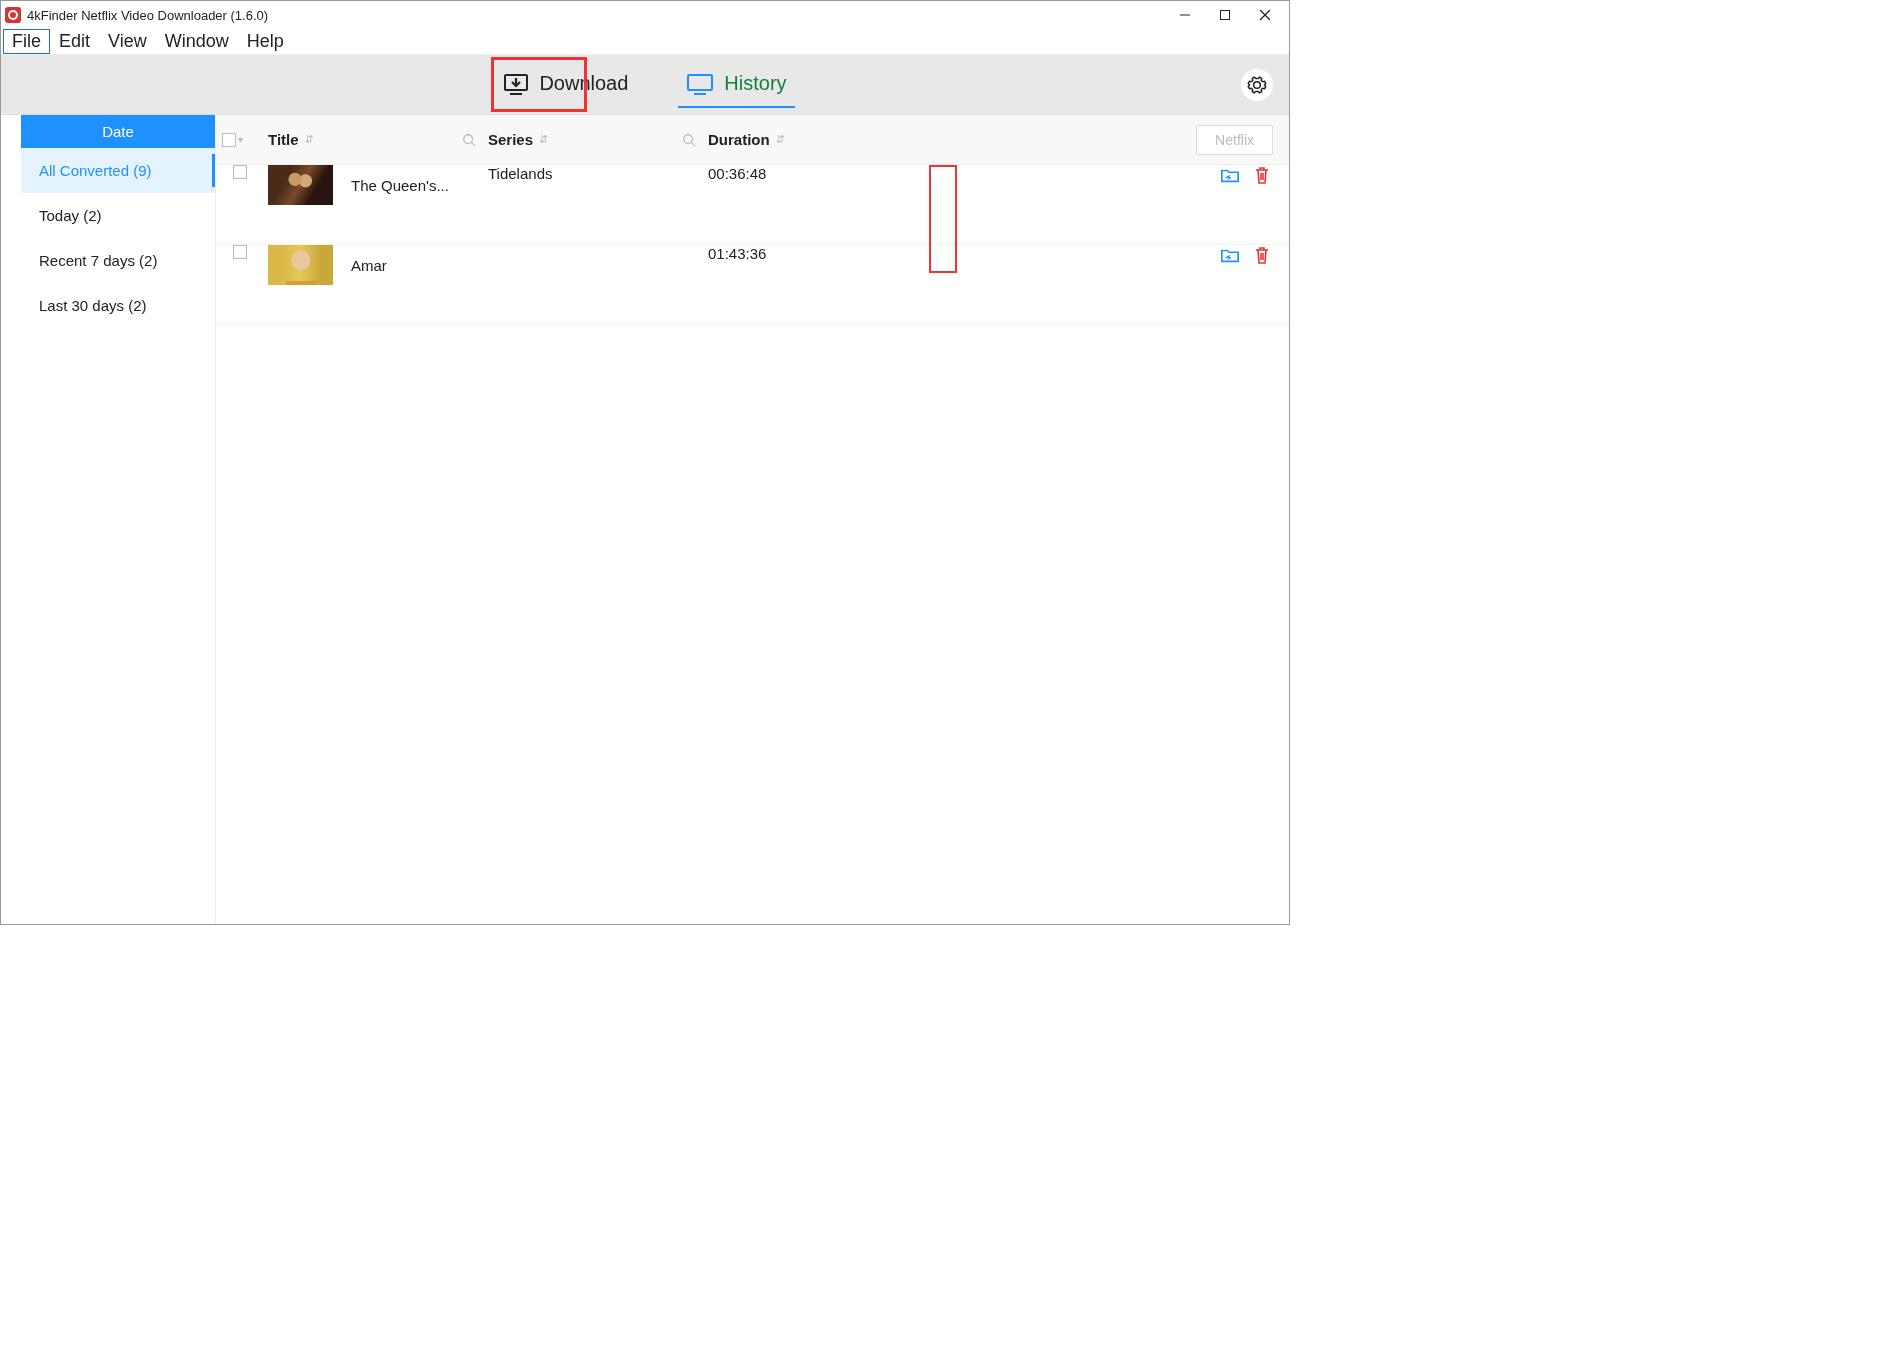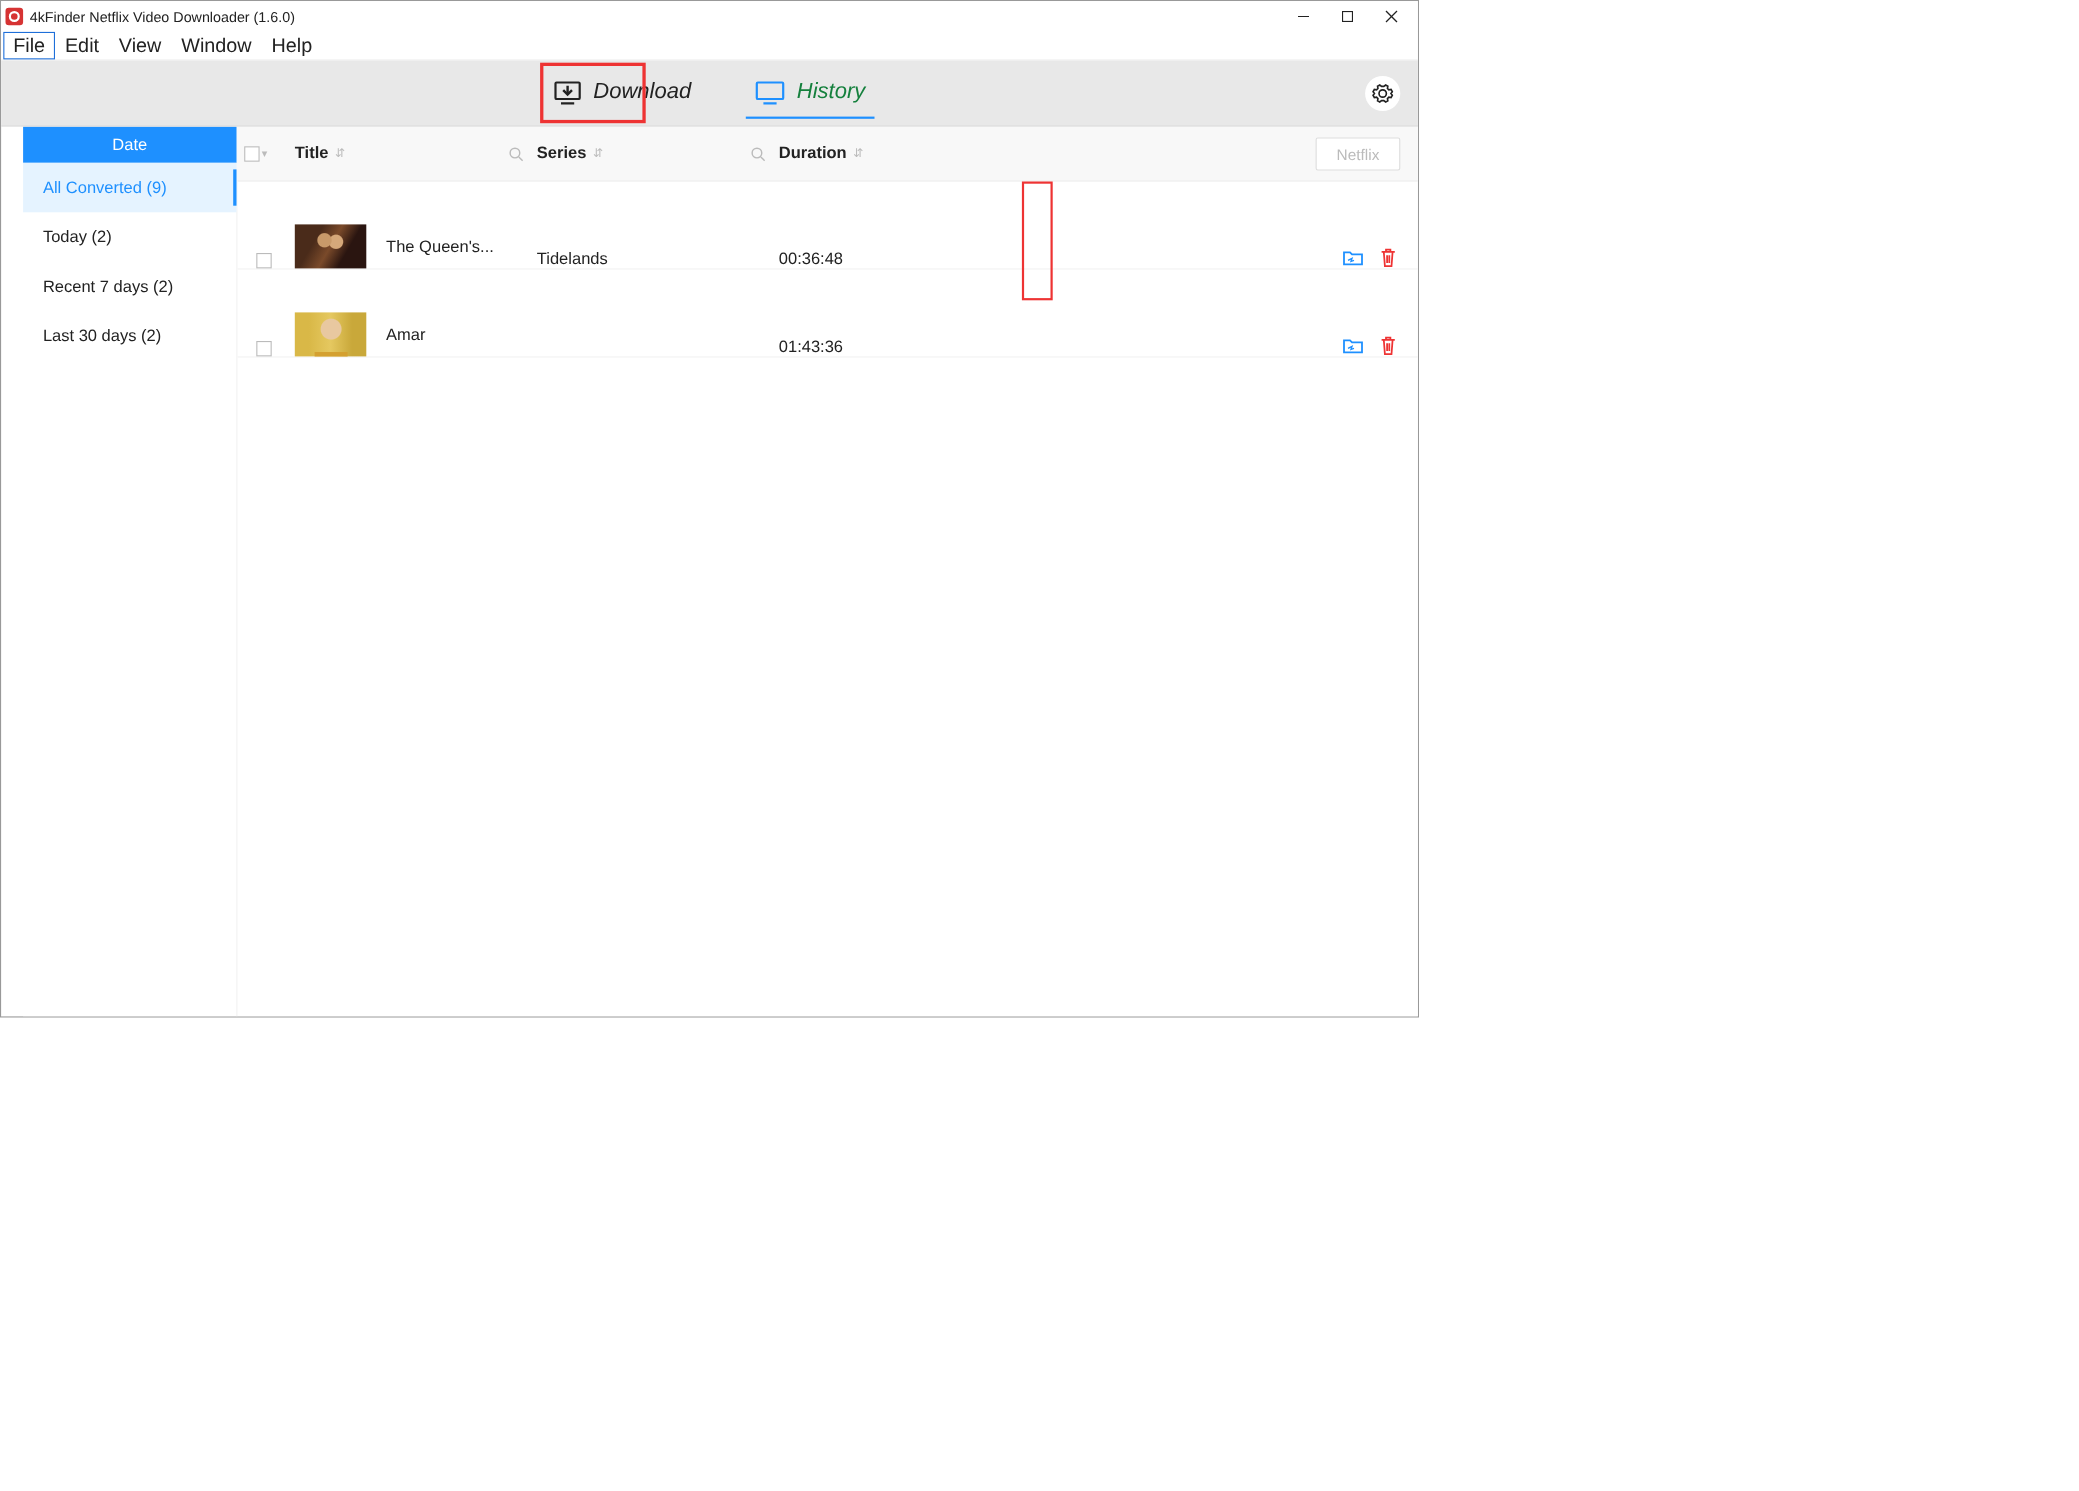"Download" .tabs { font-style: italic -> none }
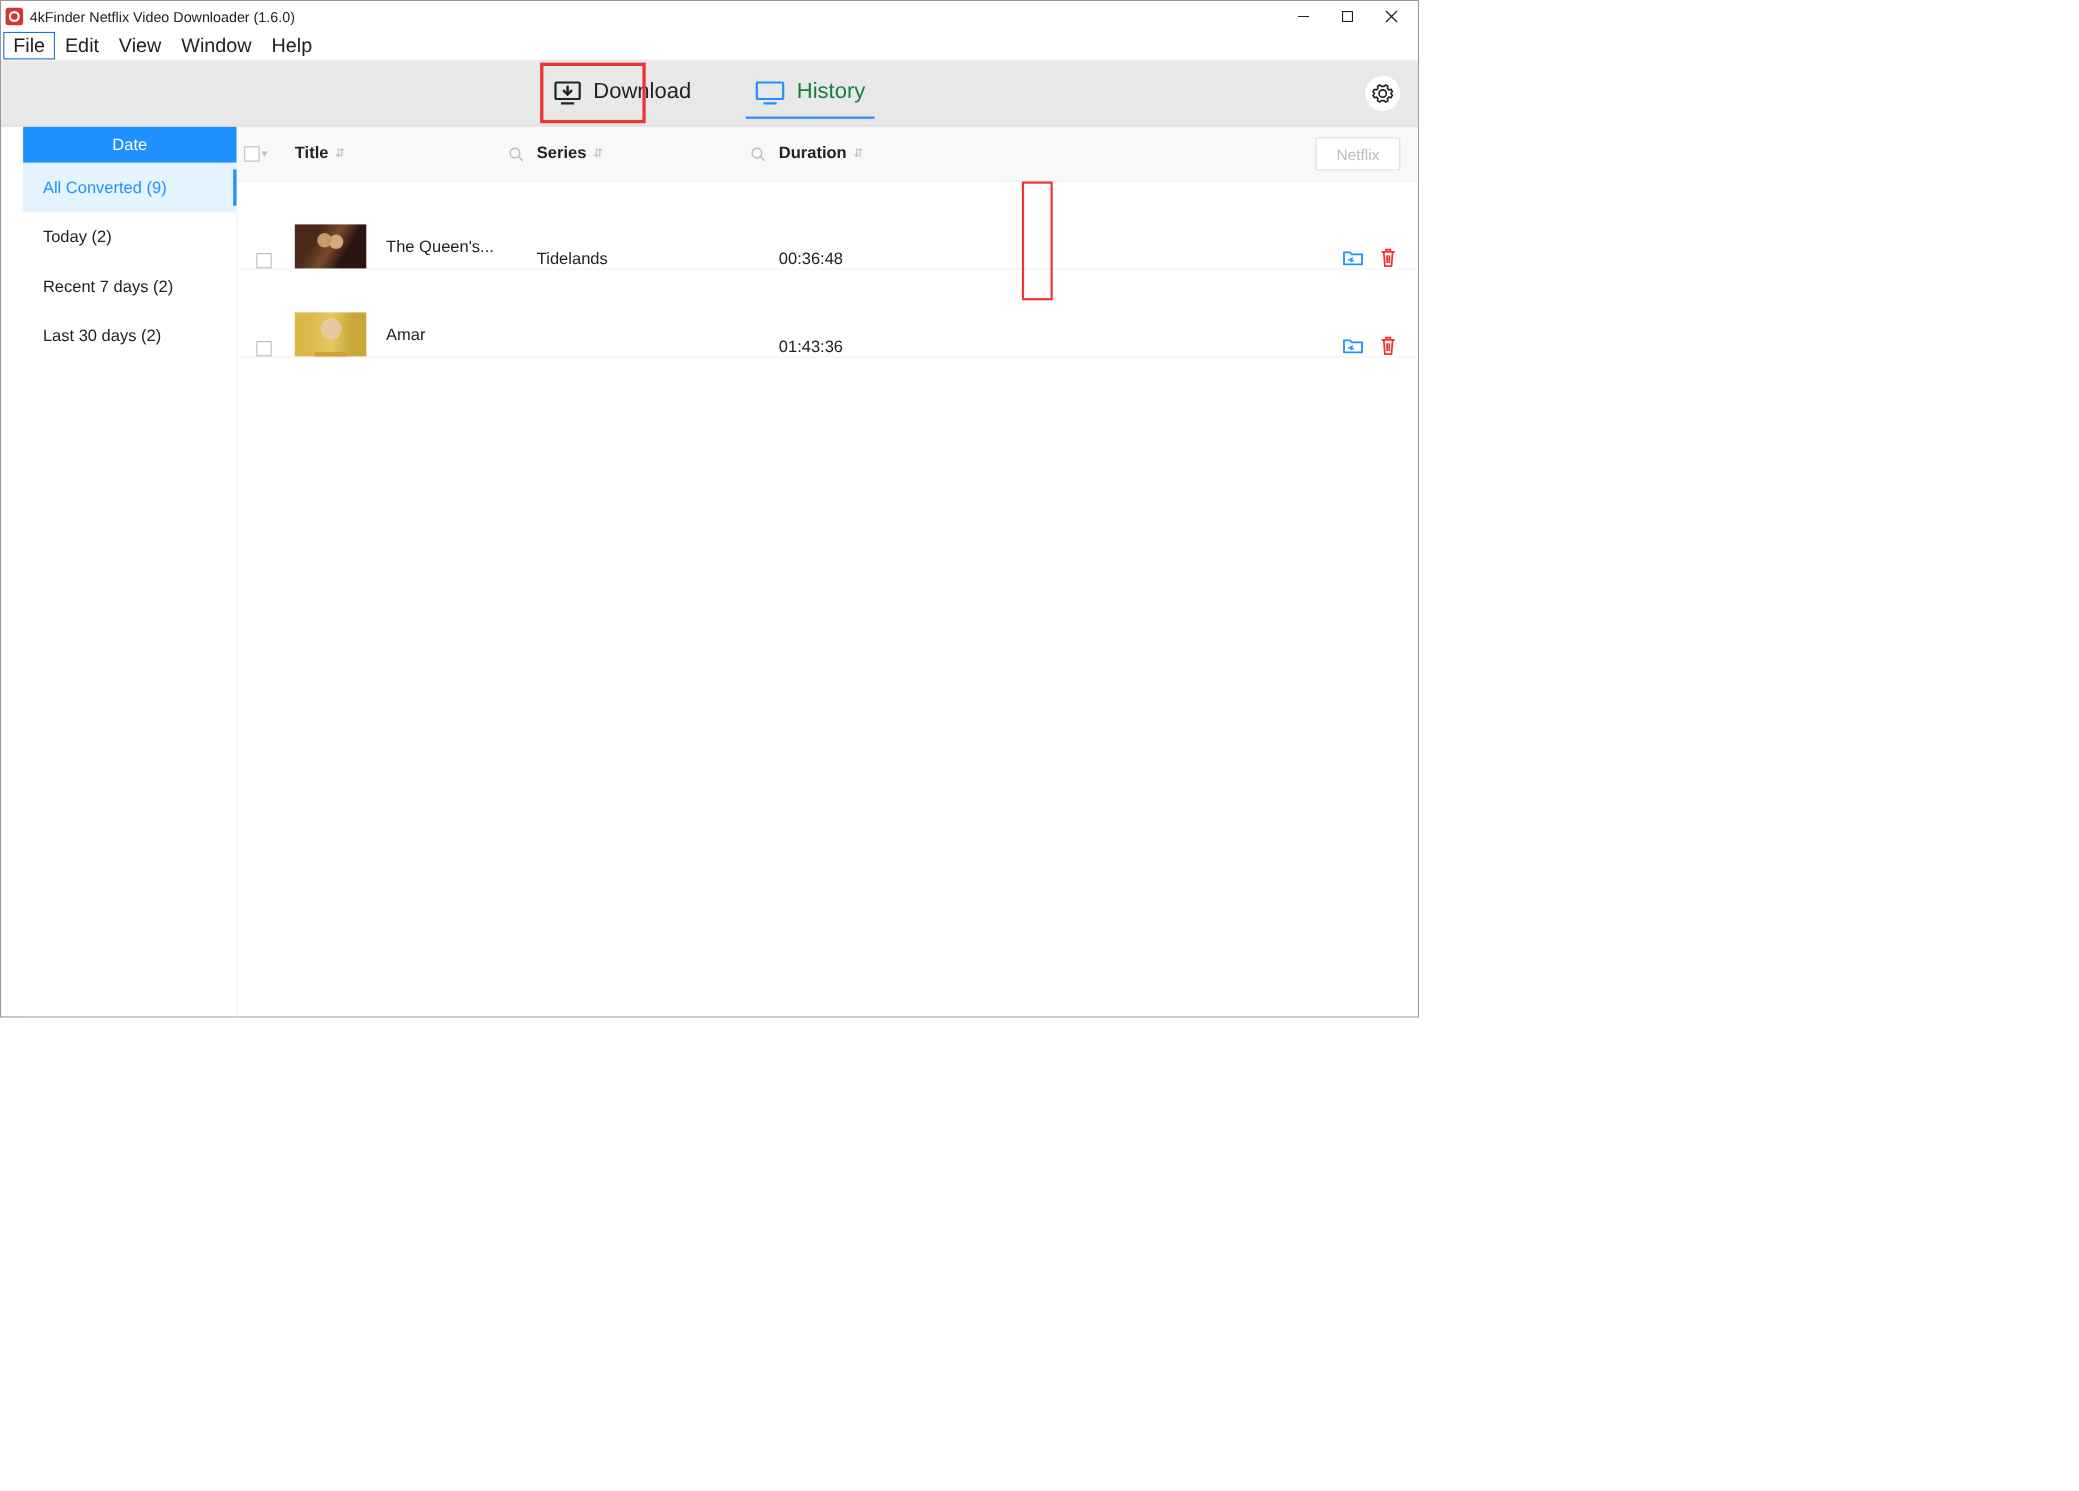"The Queen's..." .row { align-items: flex-end -> flex-start }
